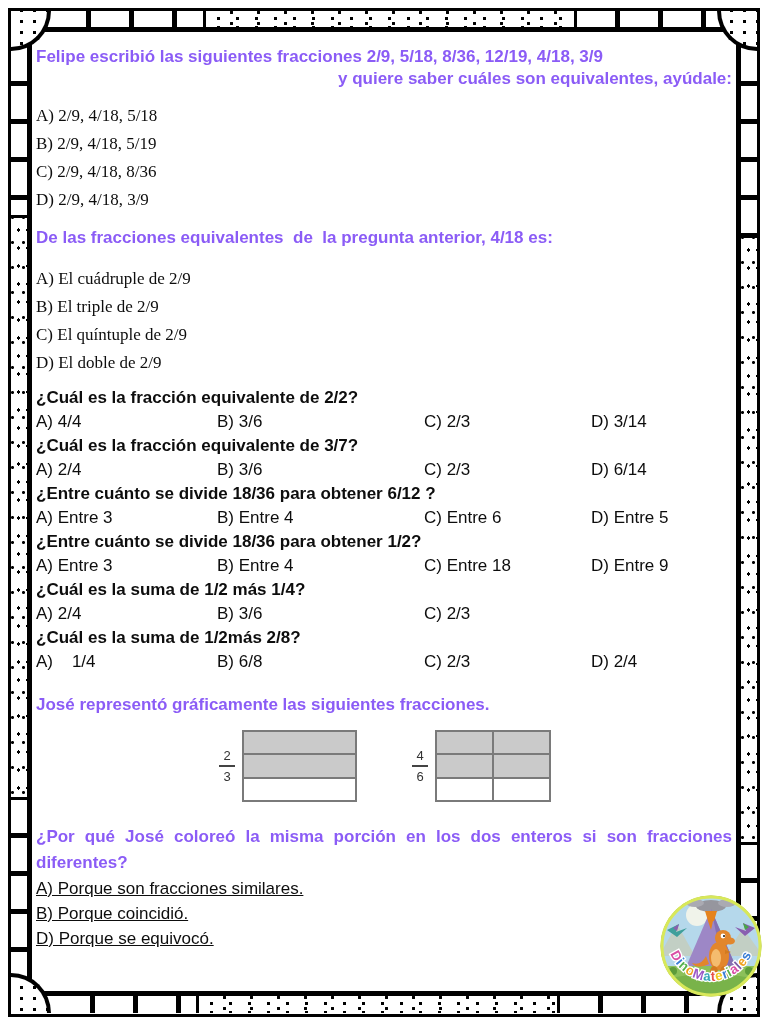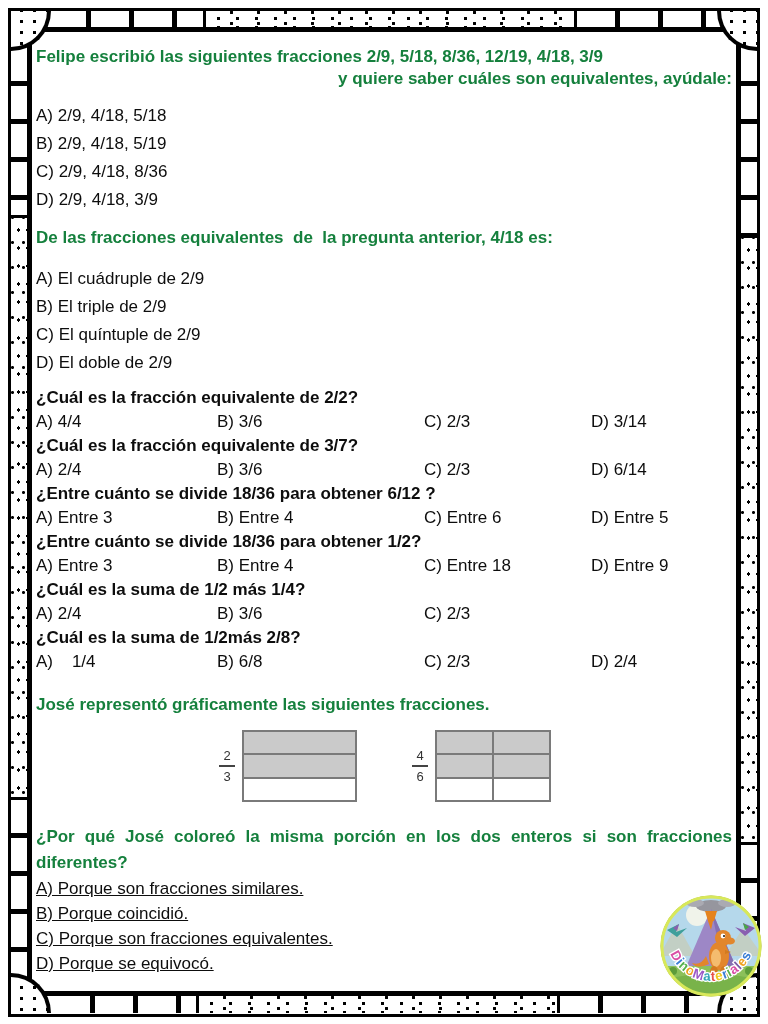"Felipe escribió las siguientes" .bold { color: #15803d -> #8b5cf6 }
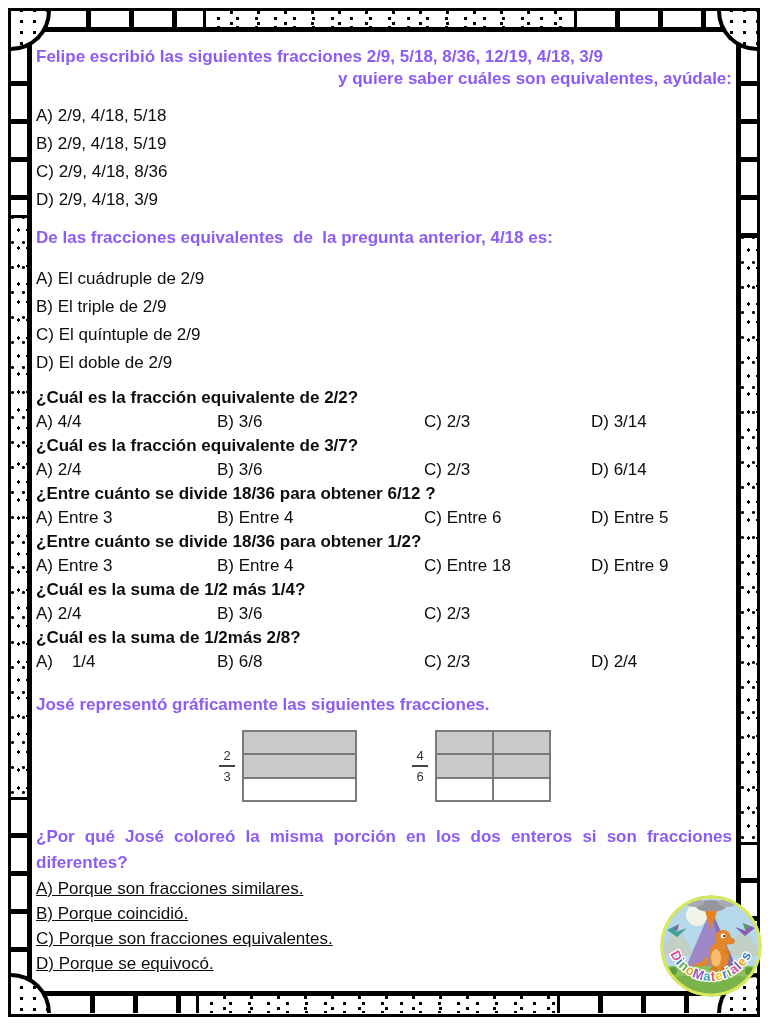"A) 2/9, 4/18, 5/18" .optlist div { font-family: none -> Liberation Serif, serif }
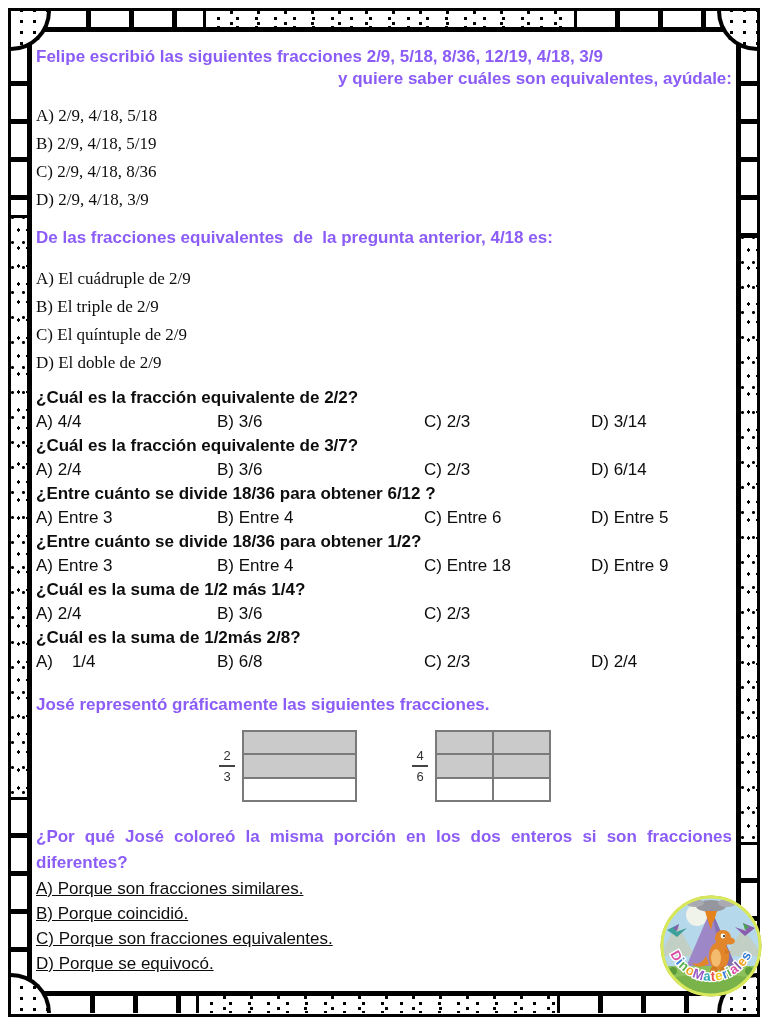"C) Porque son fracciones equivalentes." div { html: <div>C) Porque son fracciones equivalentes.</div> -> none }
